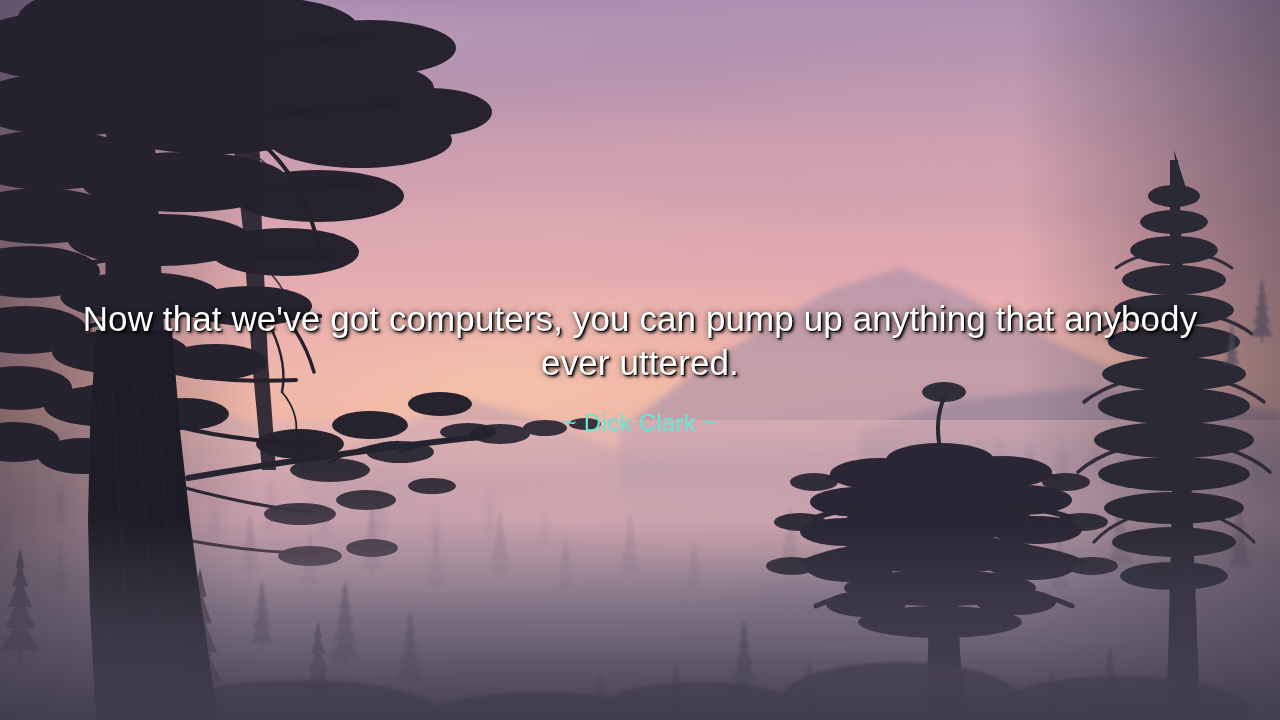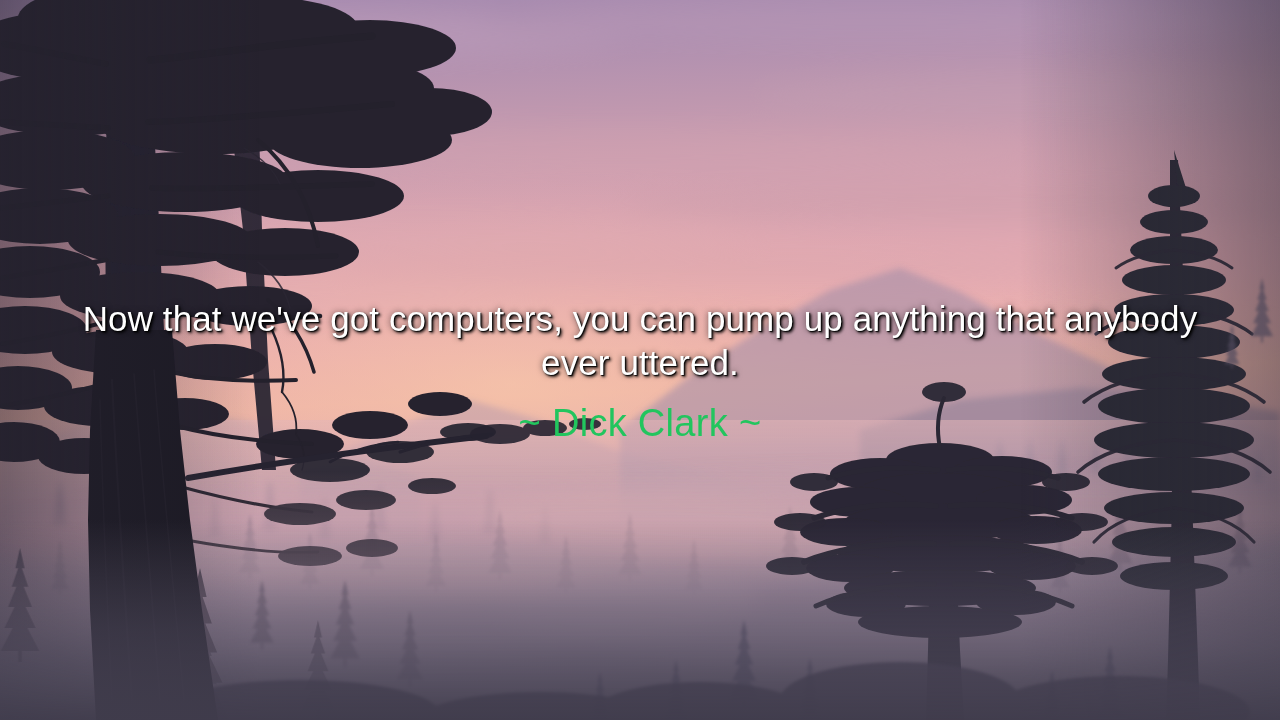"~ Dick Clark ~" #quote-author { color: #22c55e -> #5eead4; font-size: 38px -> 24px }
